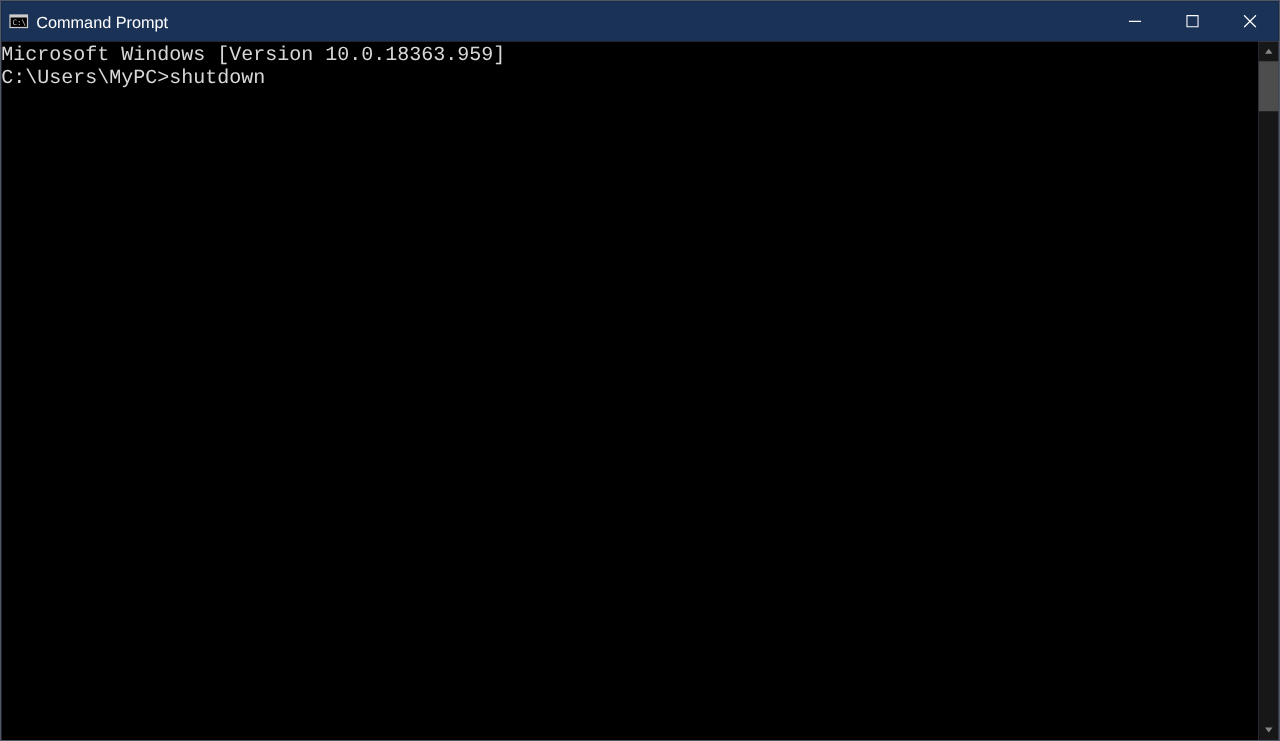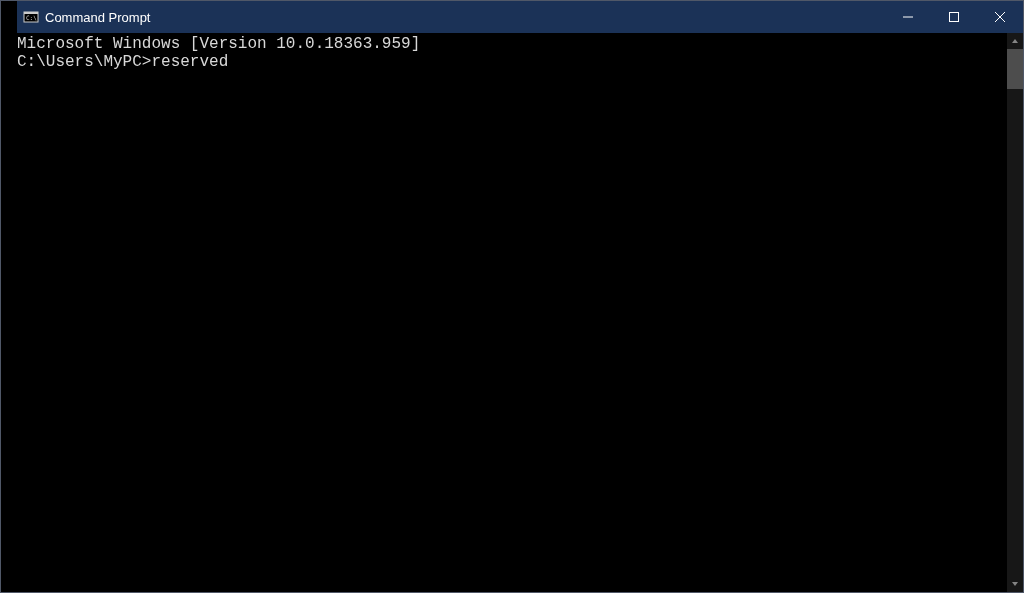"Command Prompt" .window { padding-left: 16px -> none }
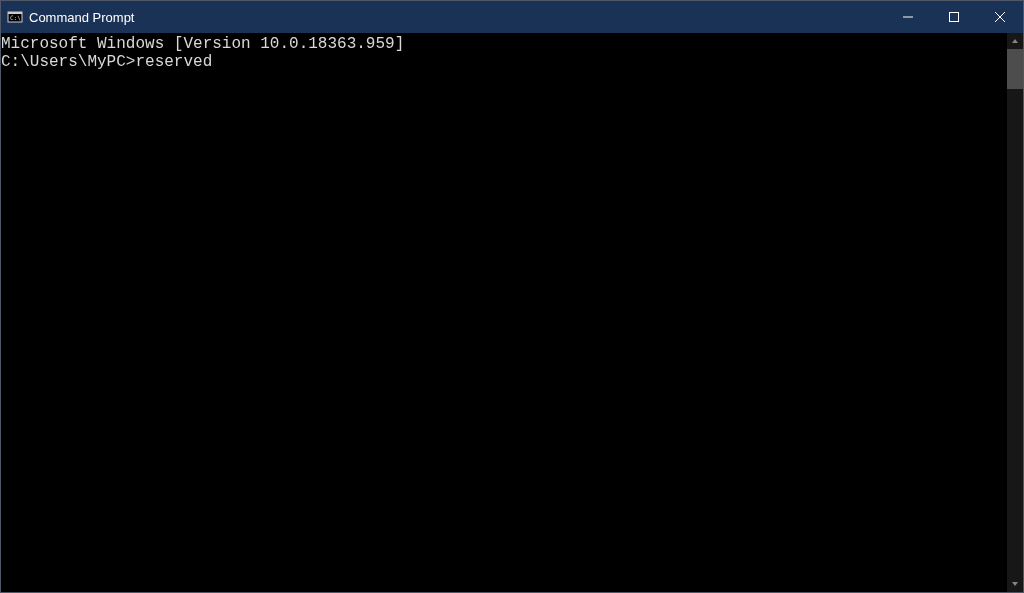"reserved" span { text: reserved -> shutdown }
